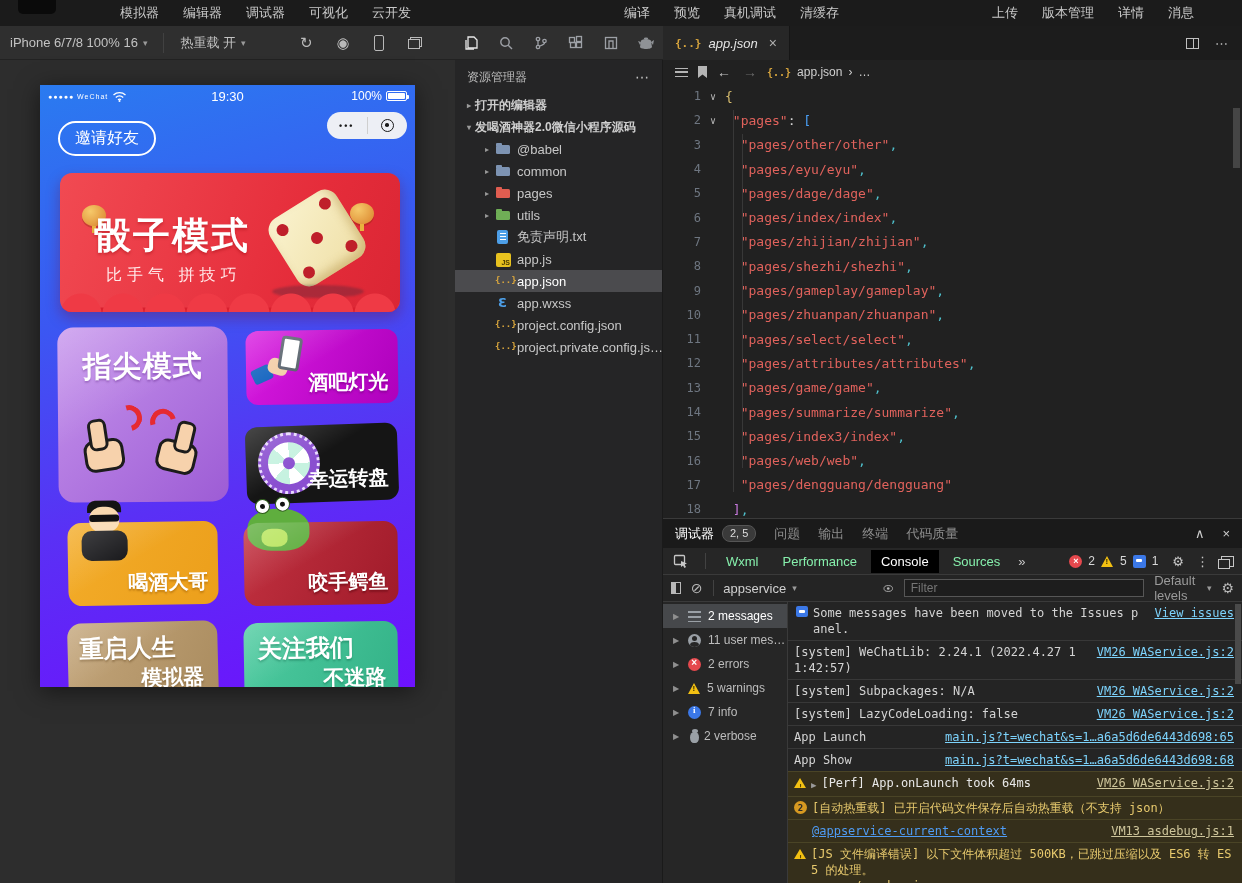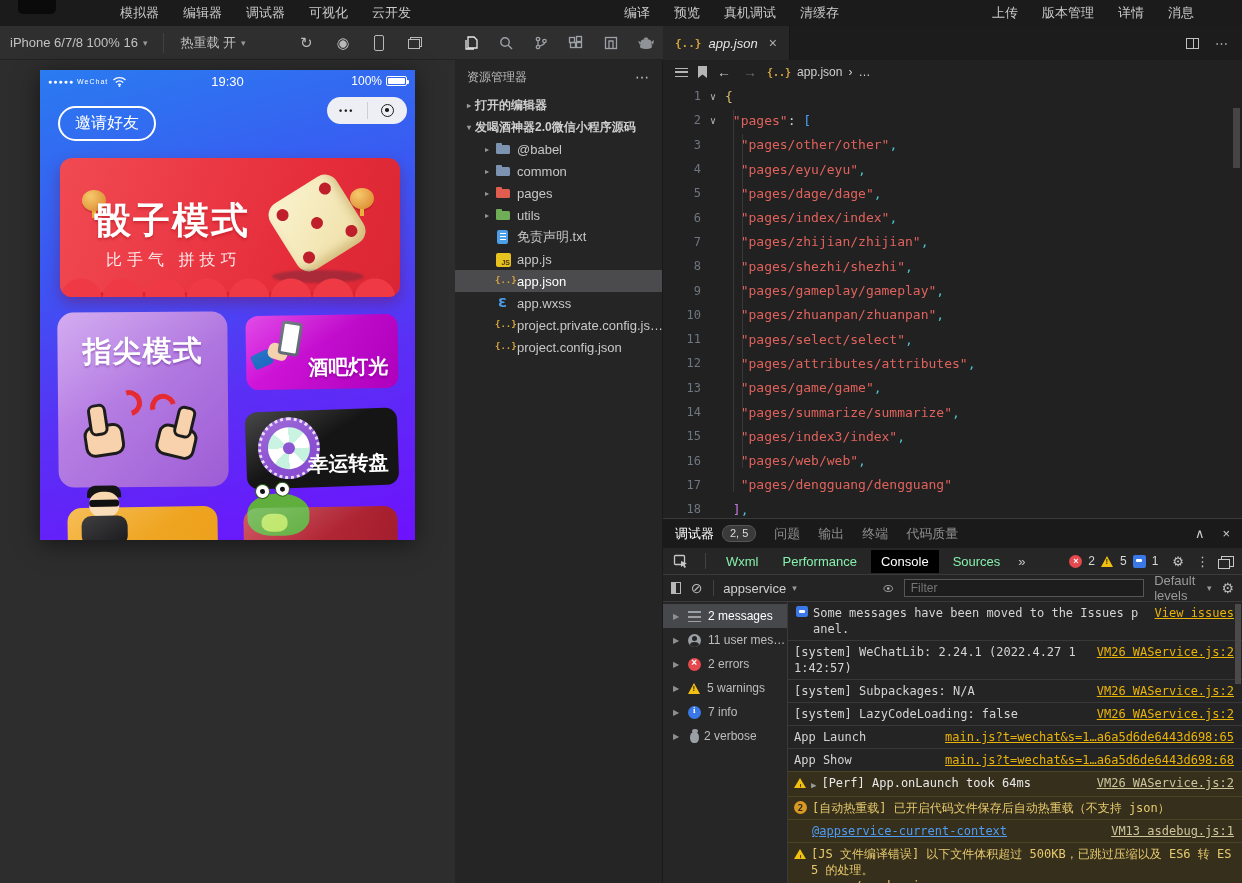"19:30" .screen { height: 470px -> 602px; top: 10px -> 25px }
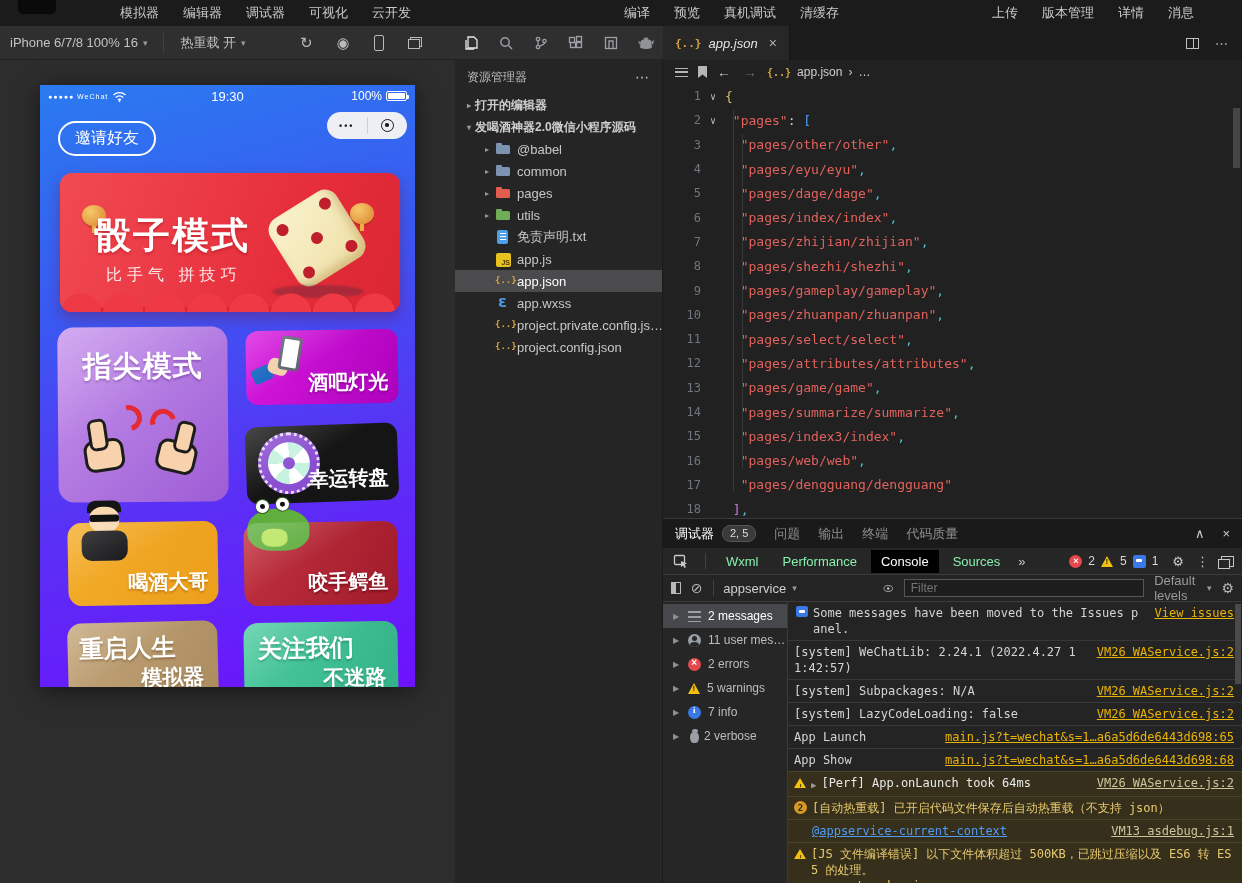"project.private.config.js…" div.trow { order: before "project.config.json" -> after "project.config.json" }
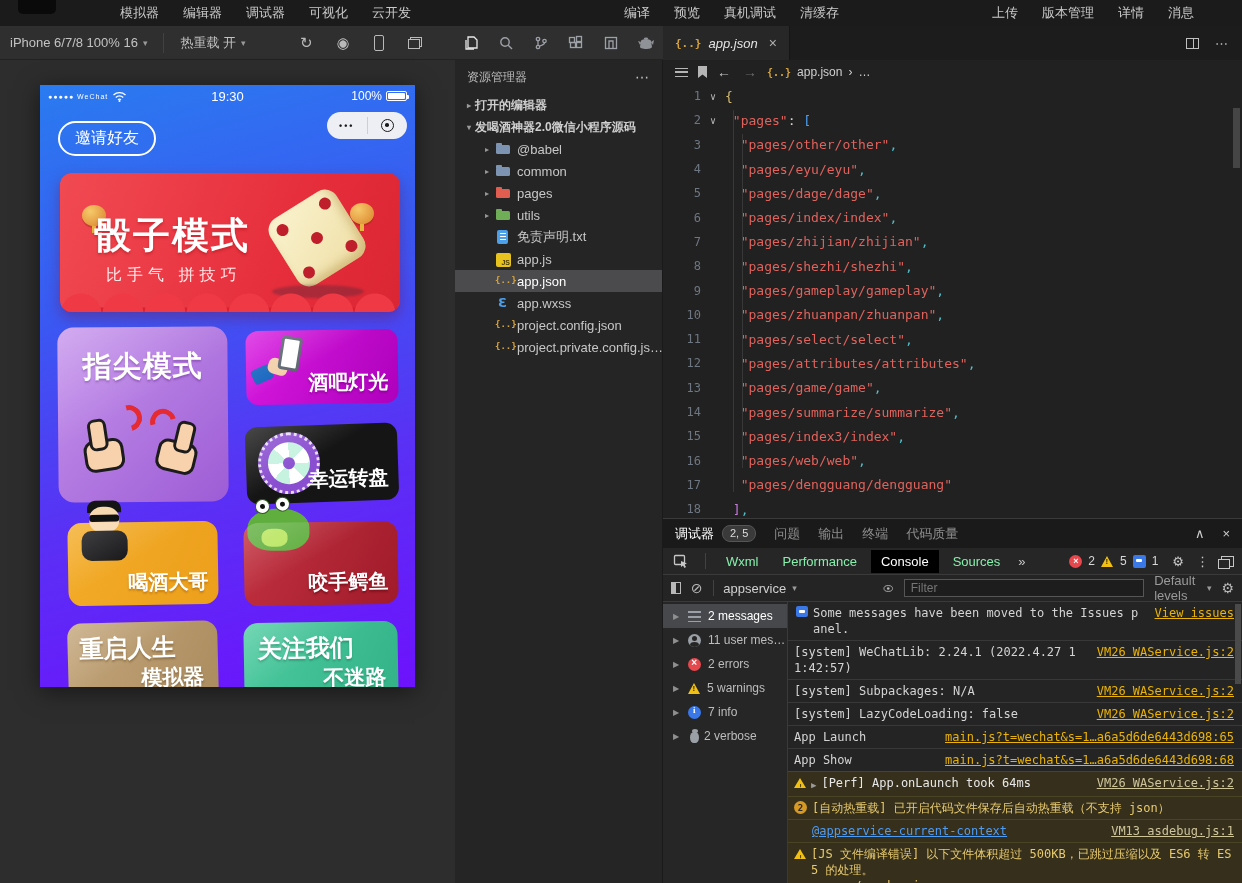"View issues" .msrc { color: #eab308 -> #7dd3fc }
